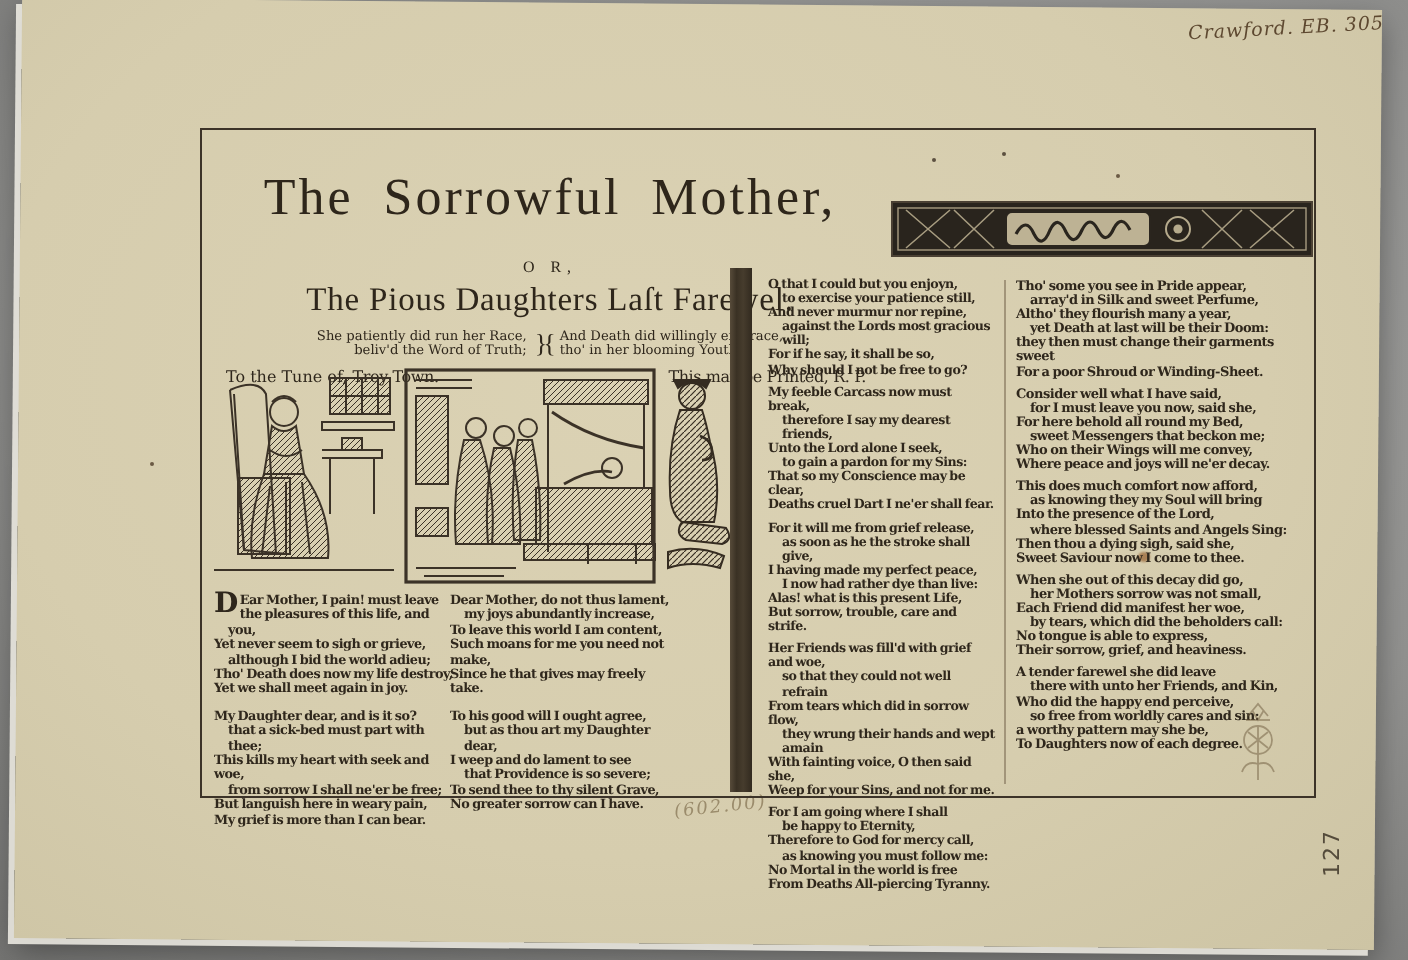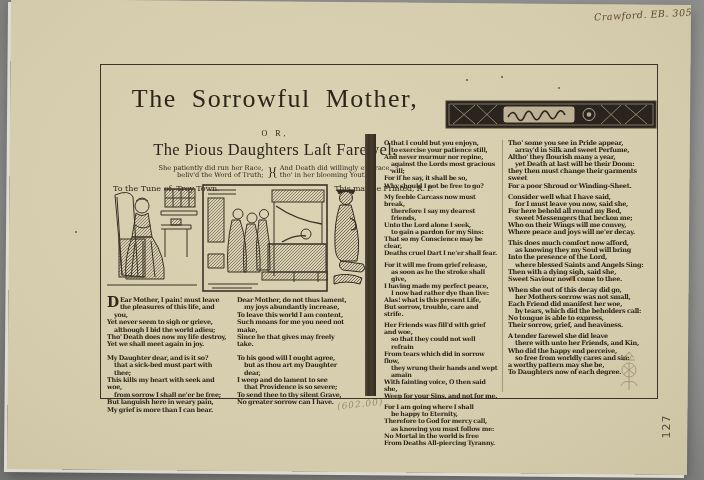"Then with a dying sigh," div.vline { text: with -> thou }
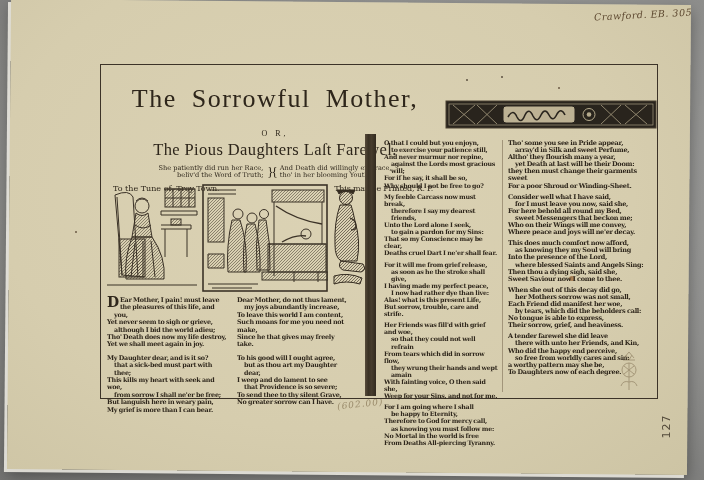"Dear Mother, do not thus" .vcol2 { left: 136px -> 124px }
